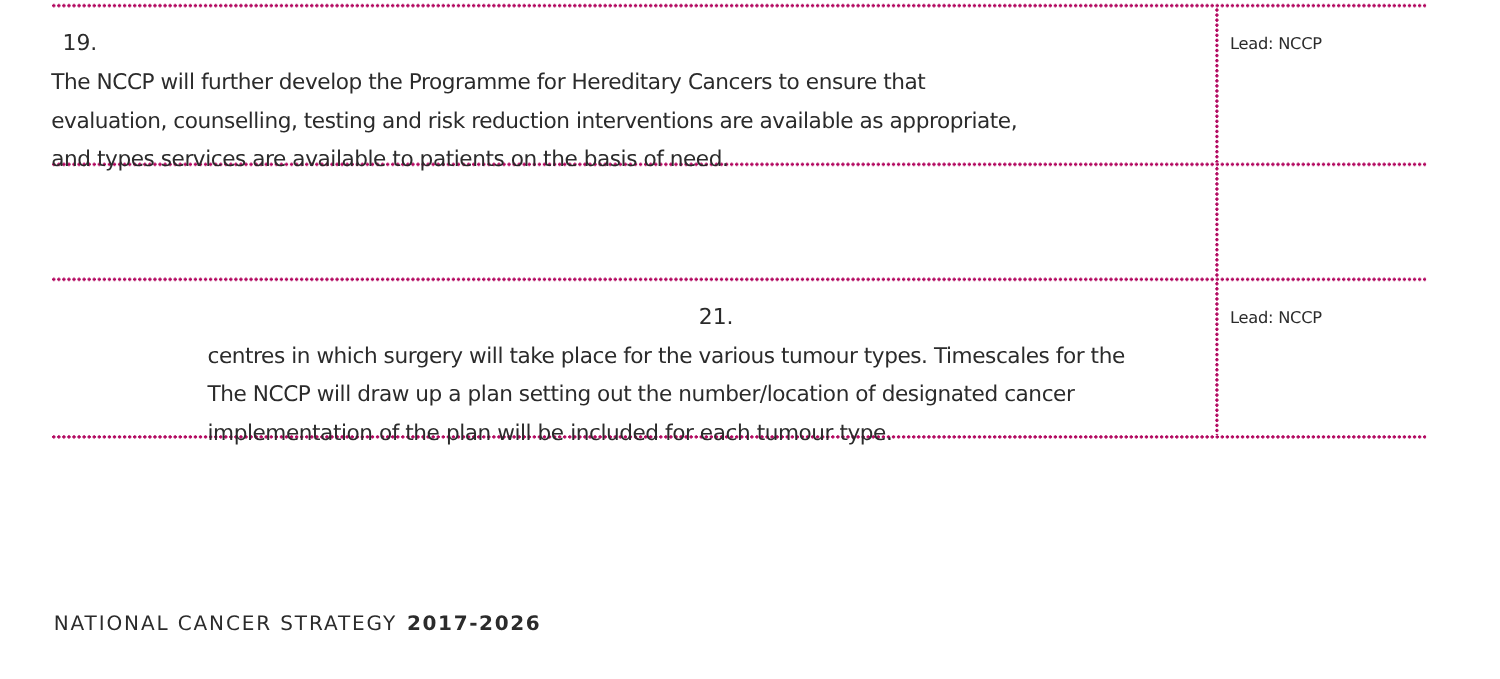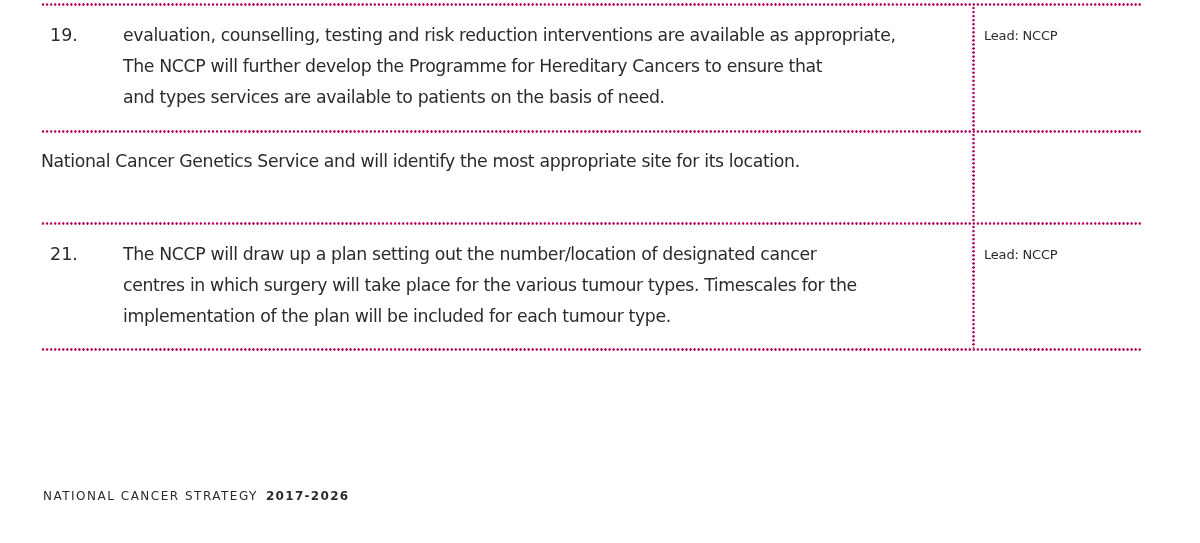"19." .row { flex-direction: none -> column }
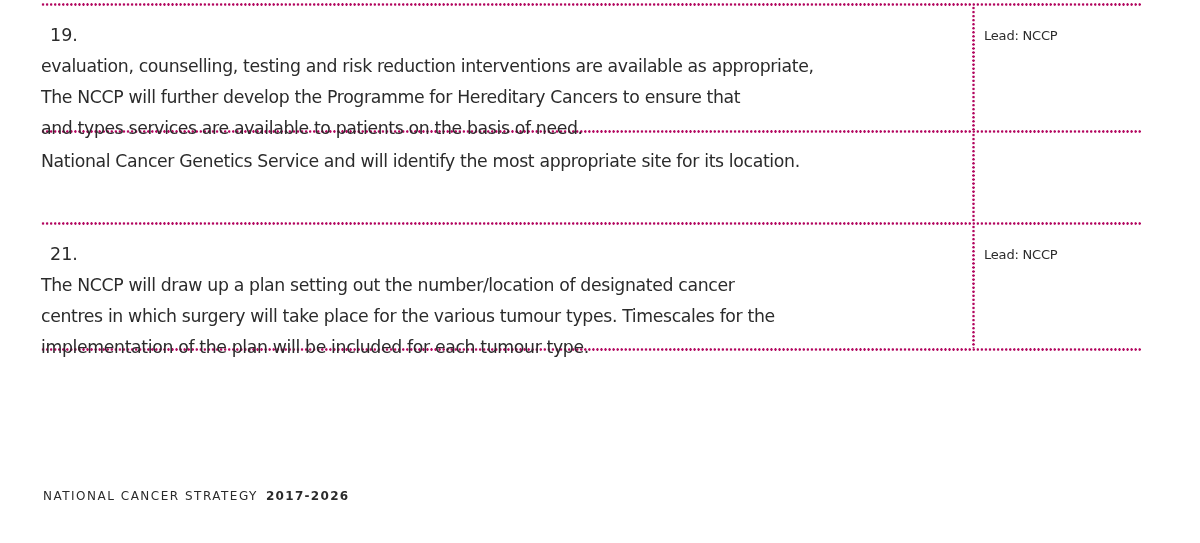"evaluation, counselling, testing and" span.line { order: before "The NCCP will further develop" -> after "The NCCP will further develop" }
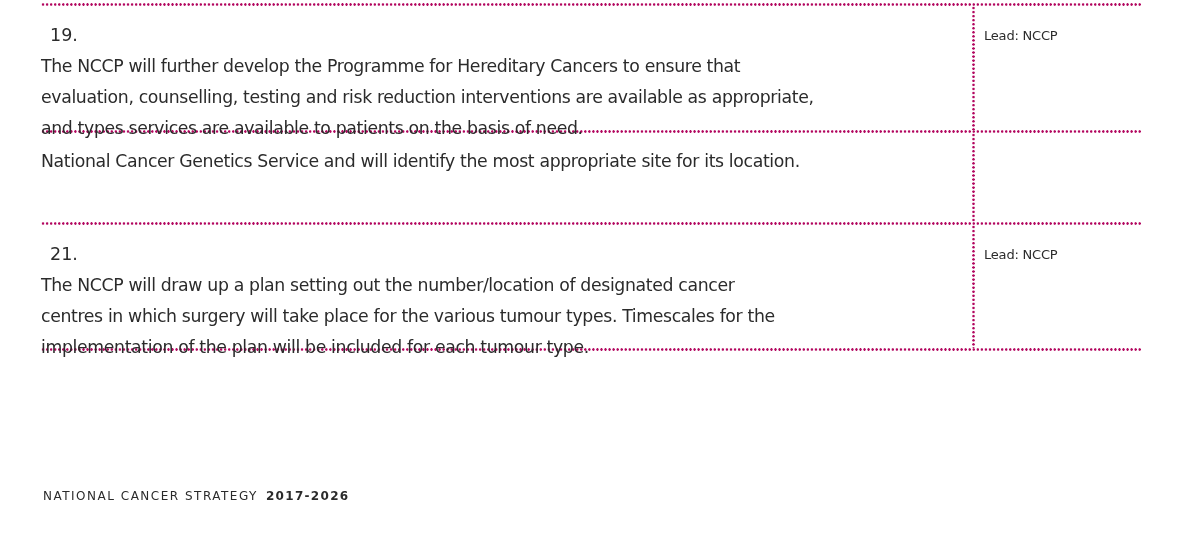"National Cancer Genetics Service and" span.line { html: <span>National Cancer Genetics Service and will identify the most appropriate site for its location.</span> -> none }
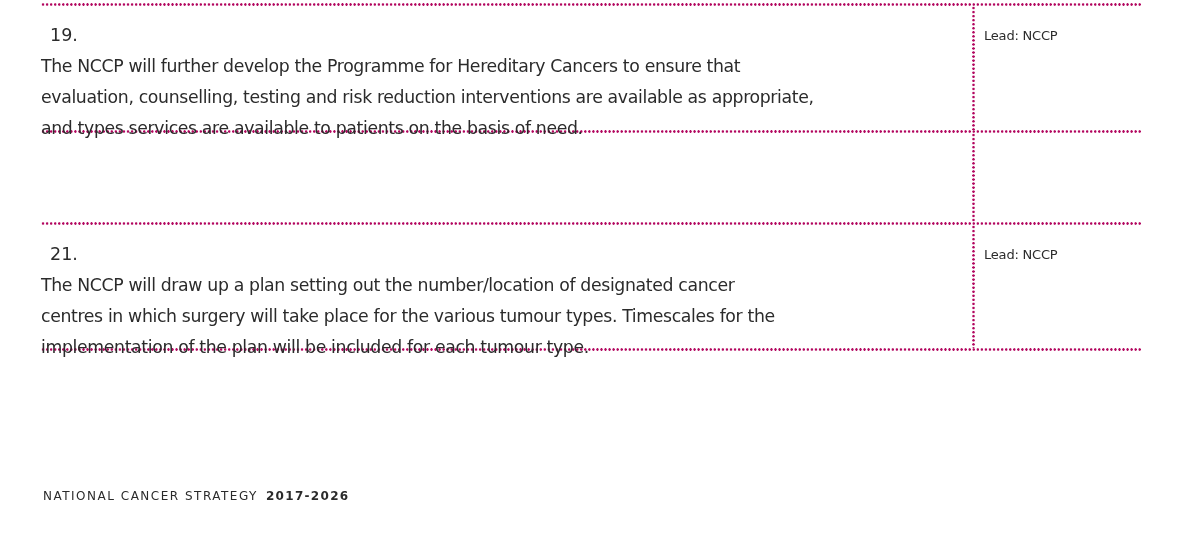"21." div.row { align-items: none -> center }
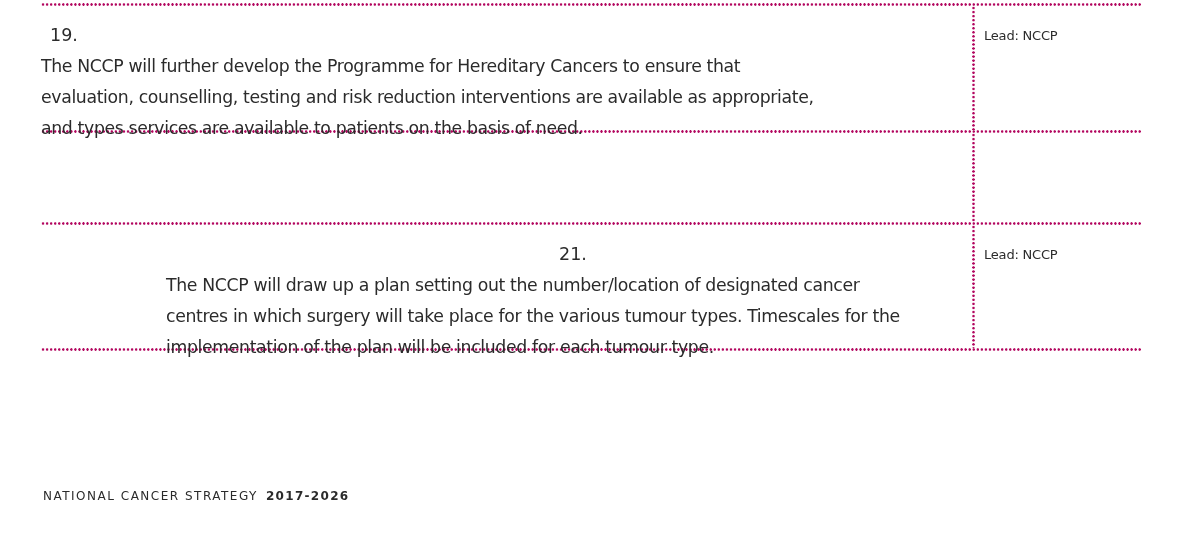"The NCCP will draw up" span.line { order: before "centres in which surgery will" -> after "centres in which surgery will" }
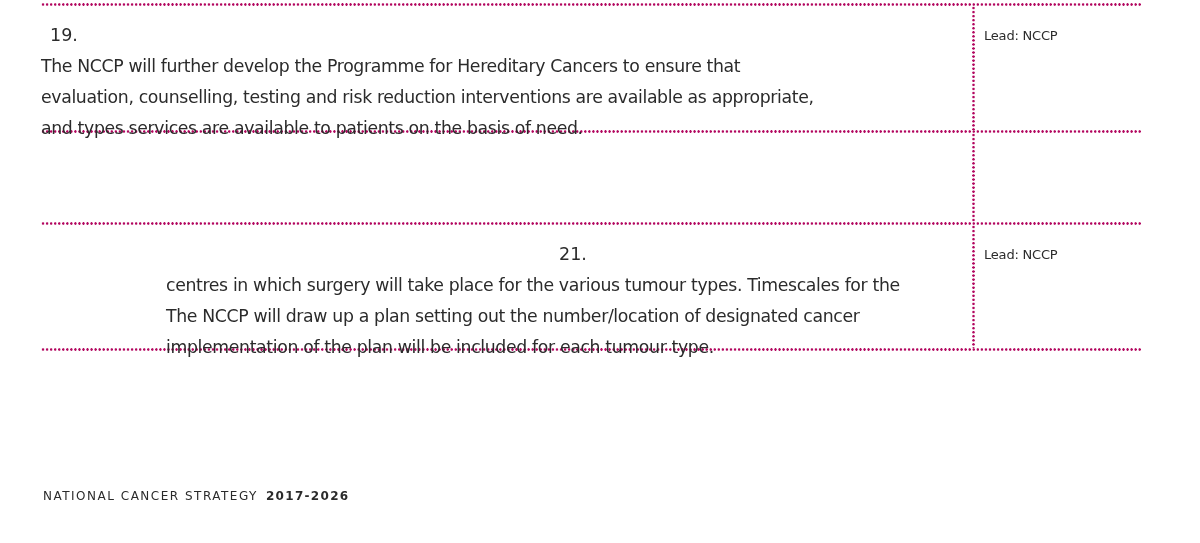"NATIONAL CANCER STRATEGY 2017-2026" .footer { font-size: 12px -> 16px }
